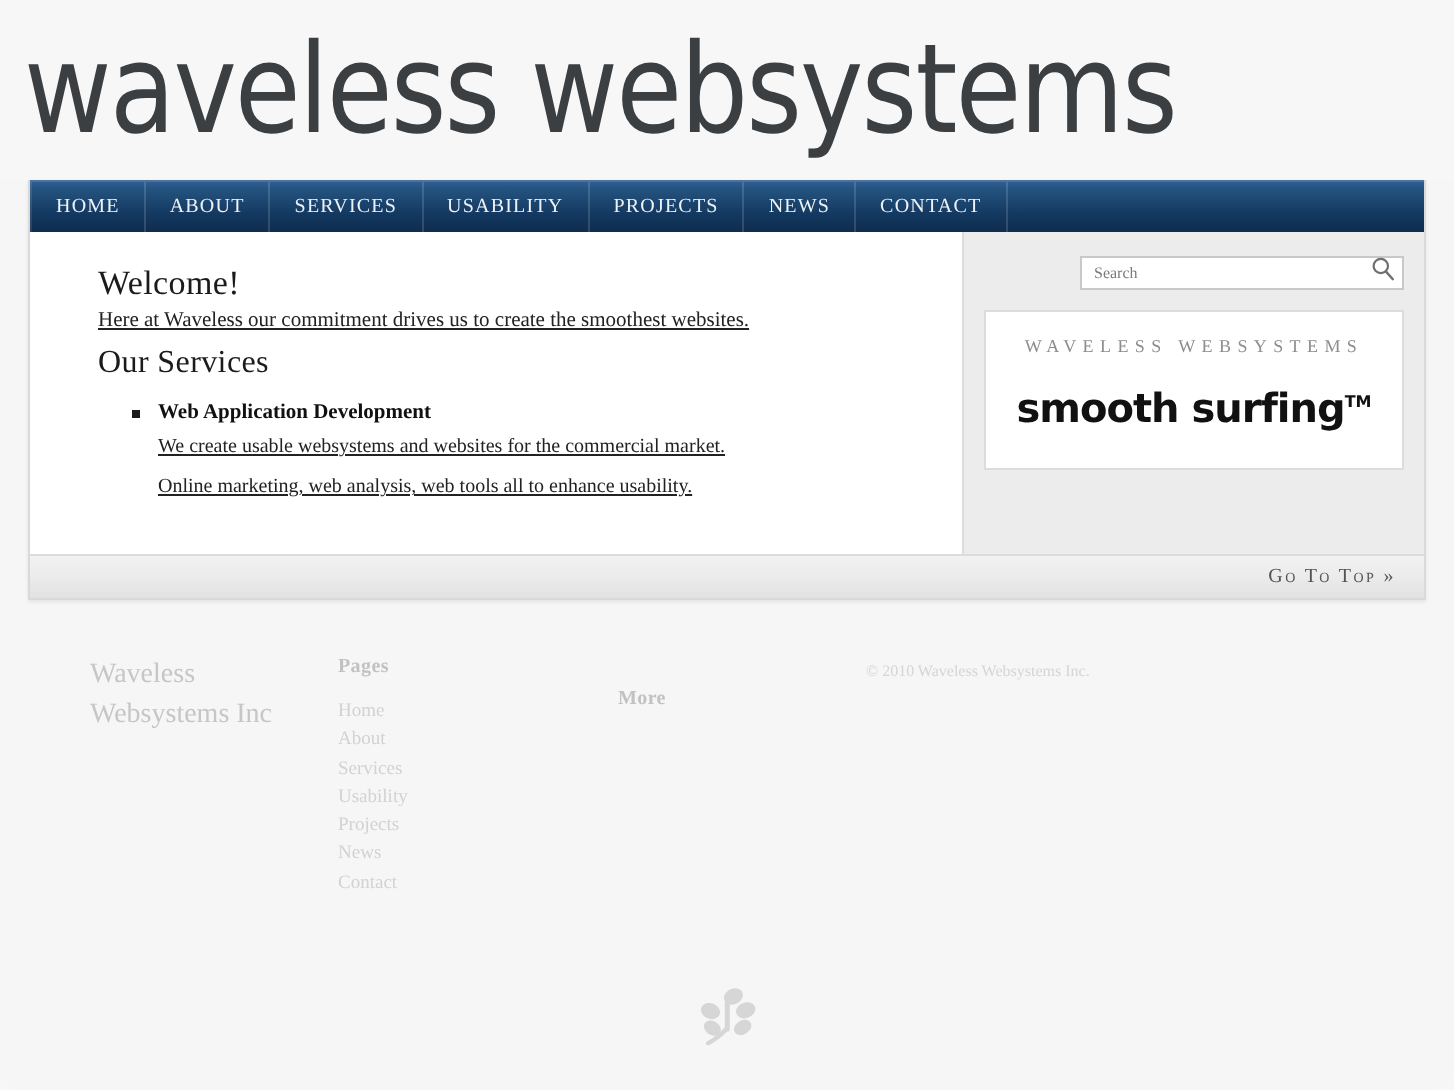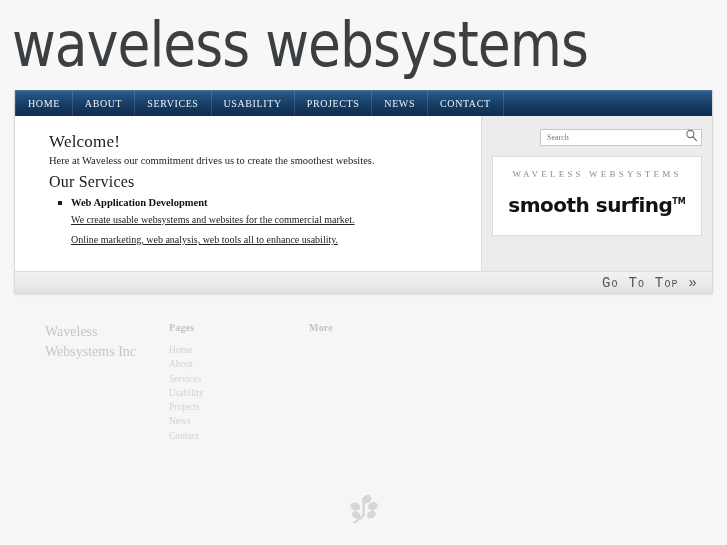"Here at Waveless our commitment" .content p.intro { text-decoration: none -> underline }
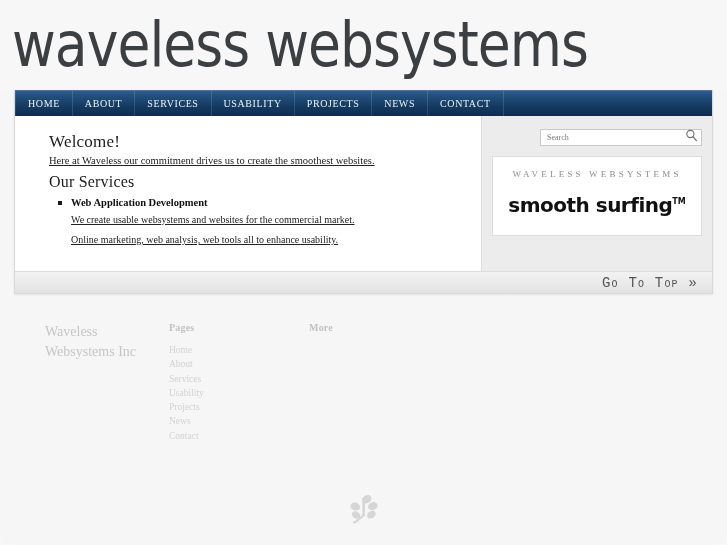"Web Application Development" ul.services { margin: 0 -> 8px }
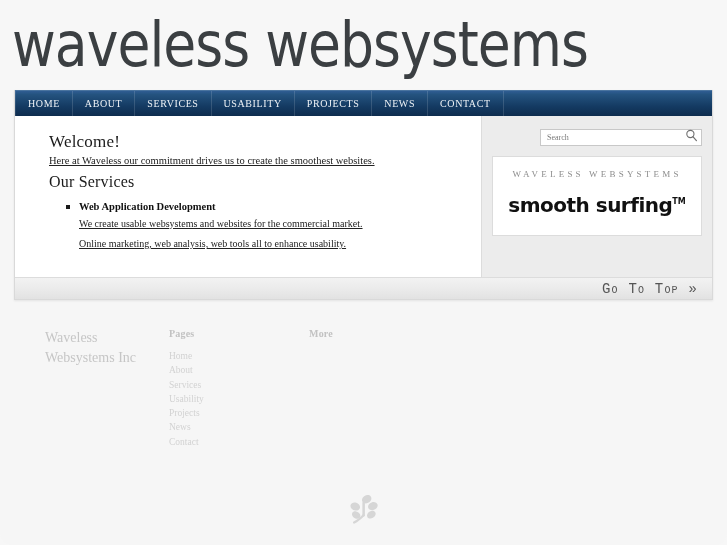"Go To Top »" .gototop { font-family: Liberation Mono, monospace -> Liberation Serif, serif; font-size: 14px -> 10px }
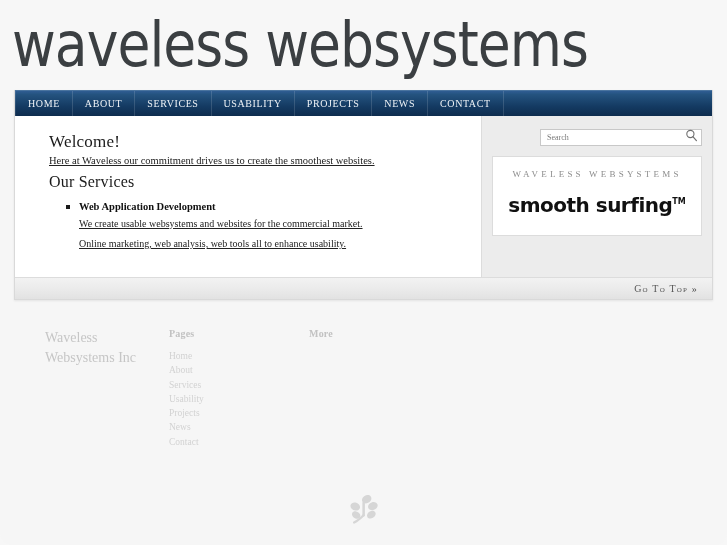"© 2010 Waveless Websystems Inc." div.foot-copy { html: none -> <div>© 2010 Waveless Websystems Inc.</div> }
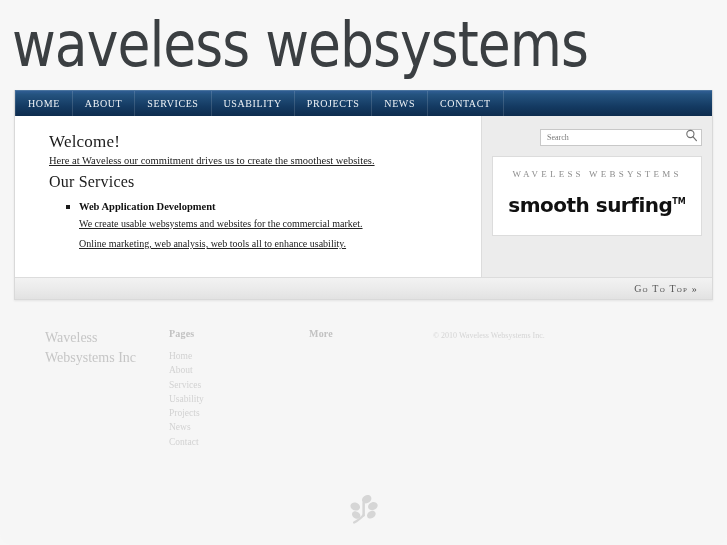"More" .foot-col.more { margin-top: none -> 16px }
